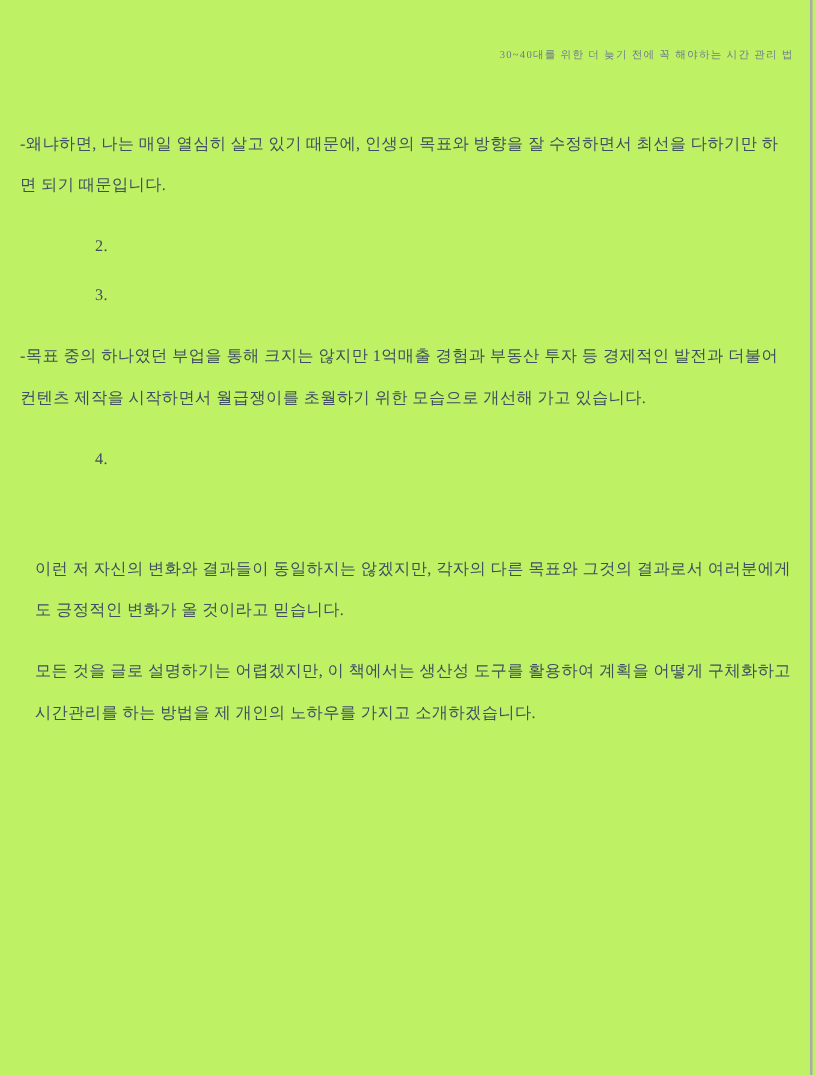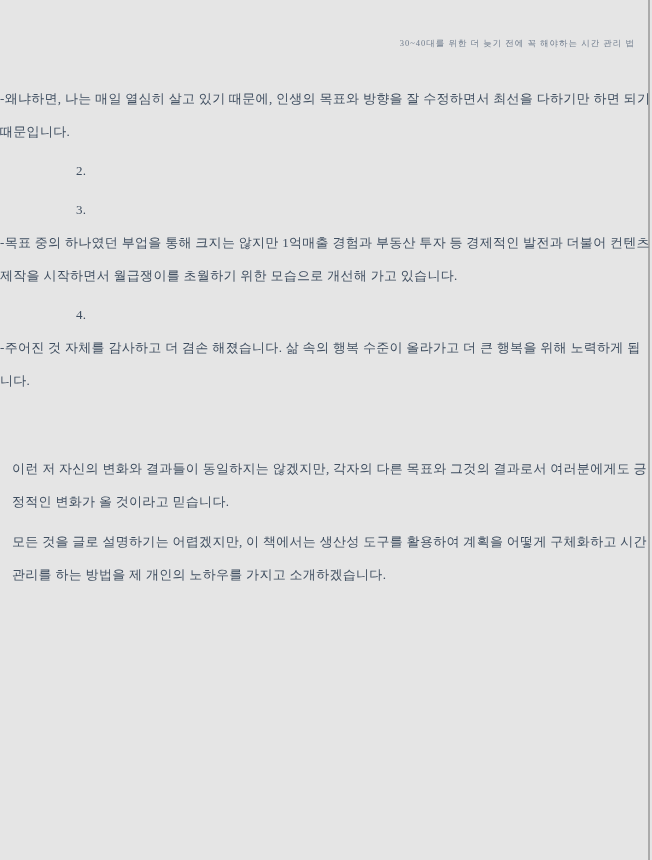"30~40대를 위한 더 늦기 전에" .page { background: #e5e5e5 -> #bef264 }
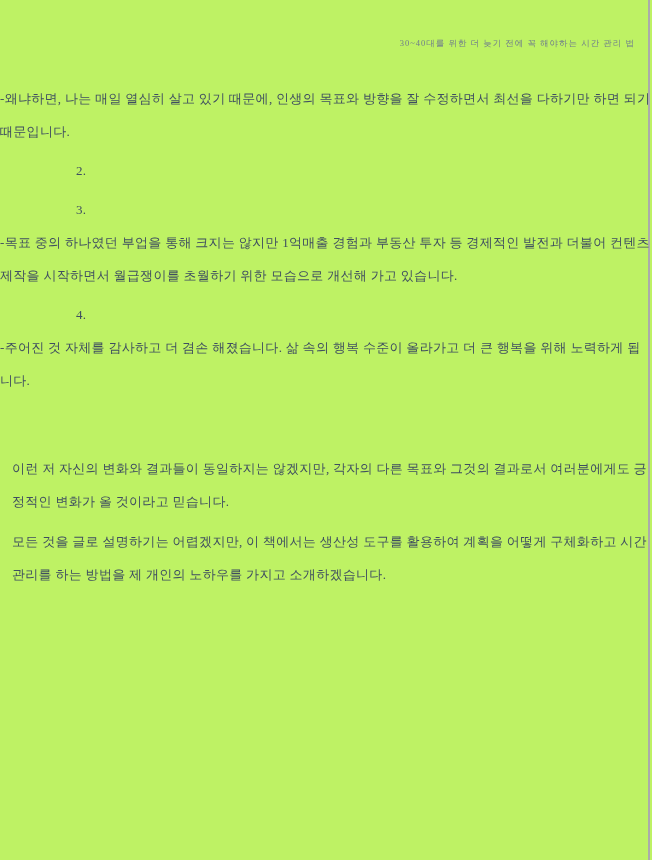"-왜냐하면, 나는 매일 열심히 살고" .content p { margin: 0 -> 16px }
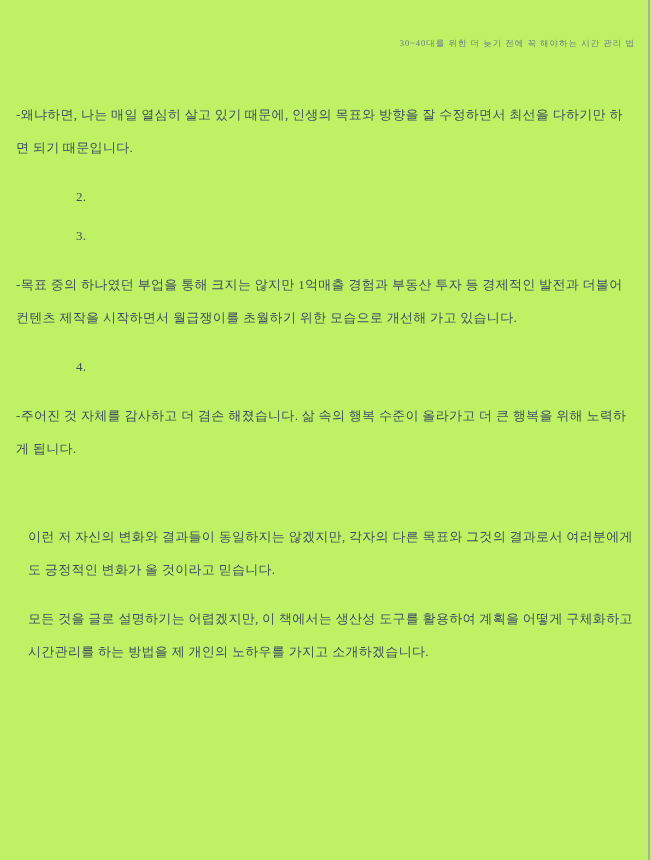"-주어진 것 자체를 감사하고 더" p.indent-para { html: <p>-주어진 것 자체를 감사하고 더 겸손 해졌습니다. 삶 속의 행복 수준이 올라가고 더 큰 행복을 위해 노력하게 됩니다.</p> -> none }
